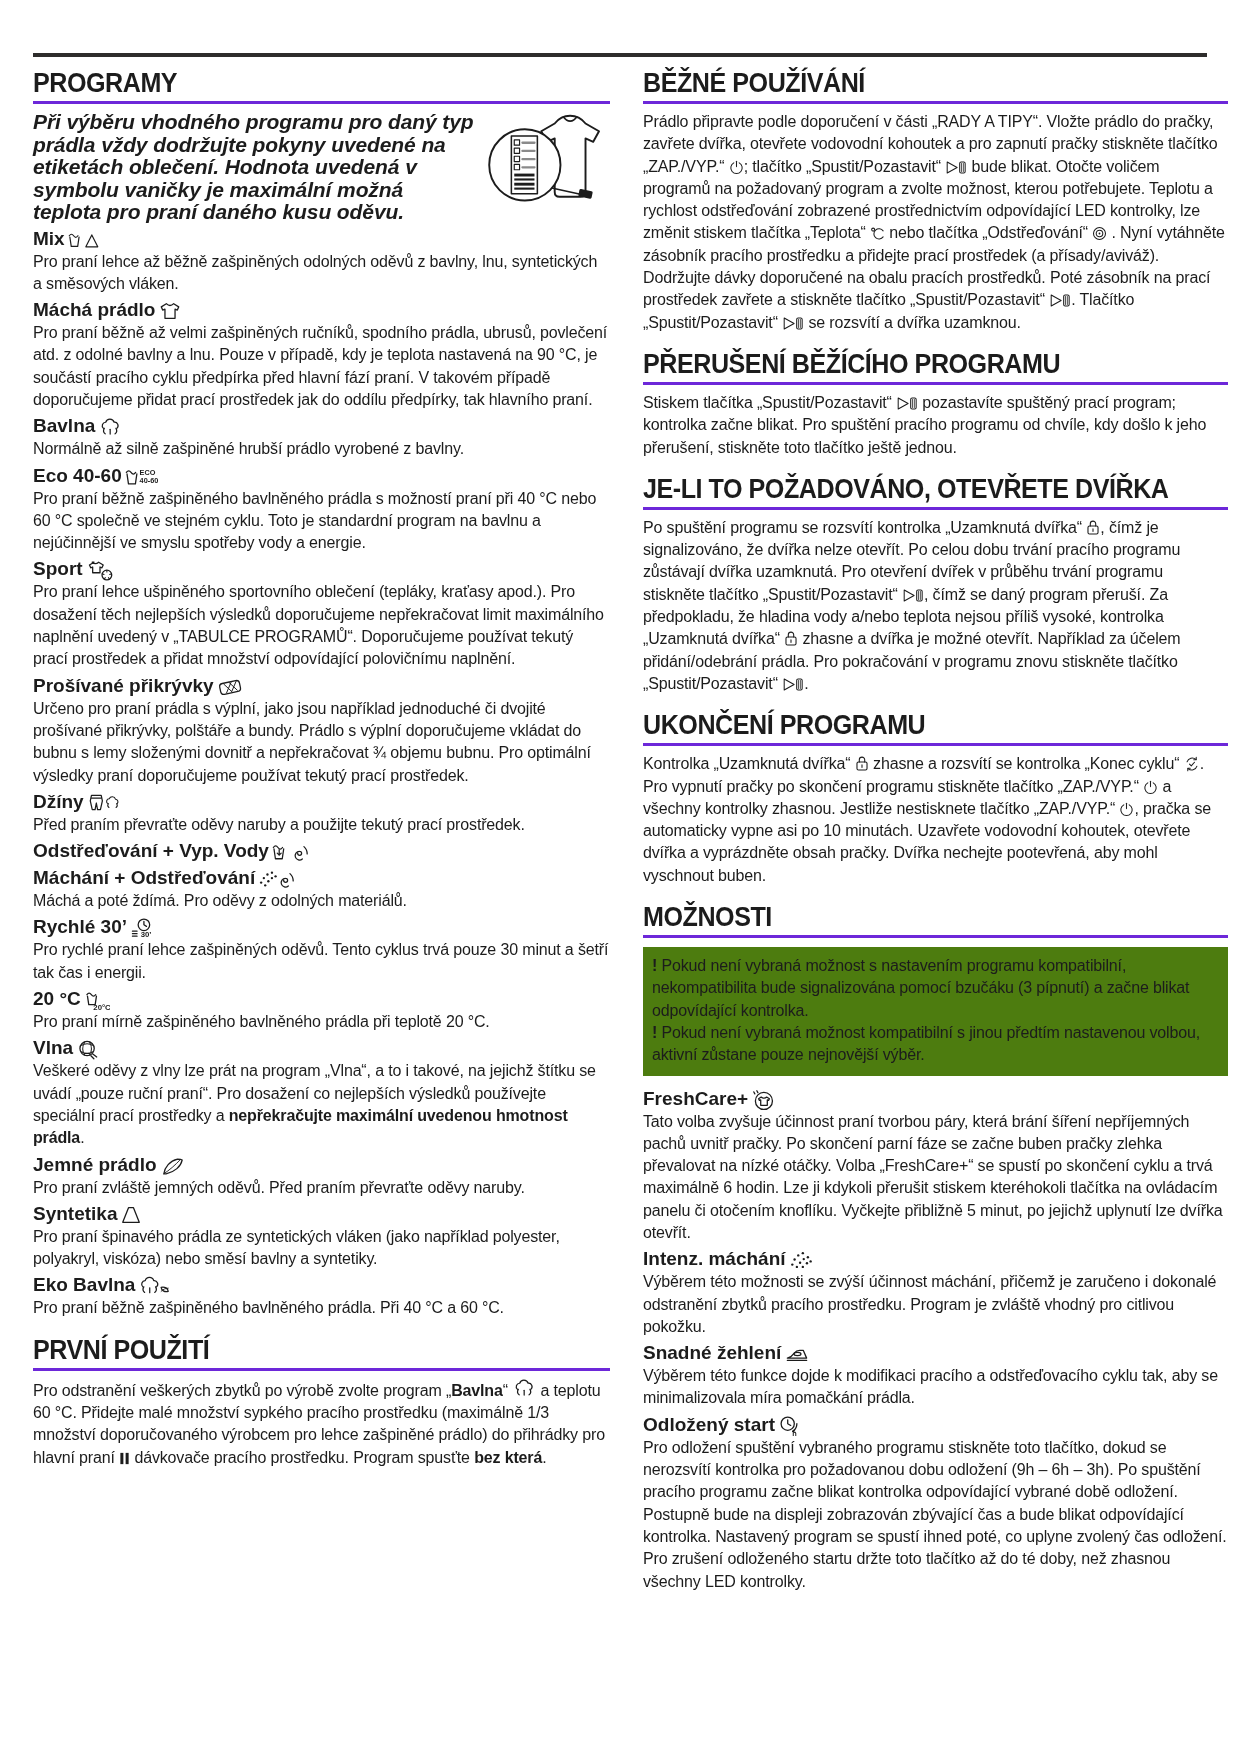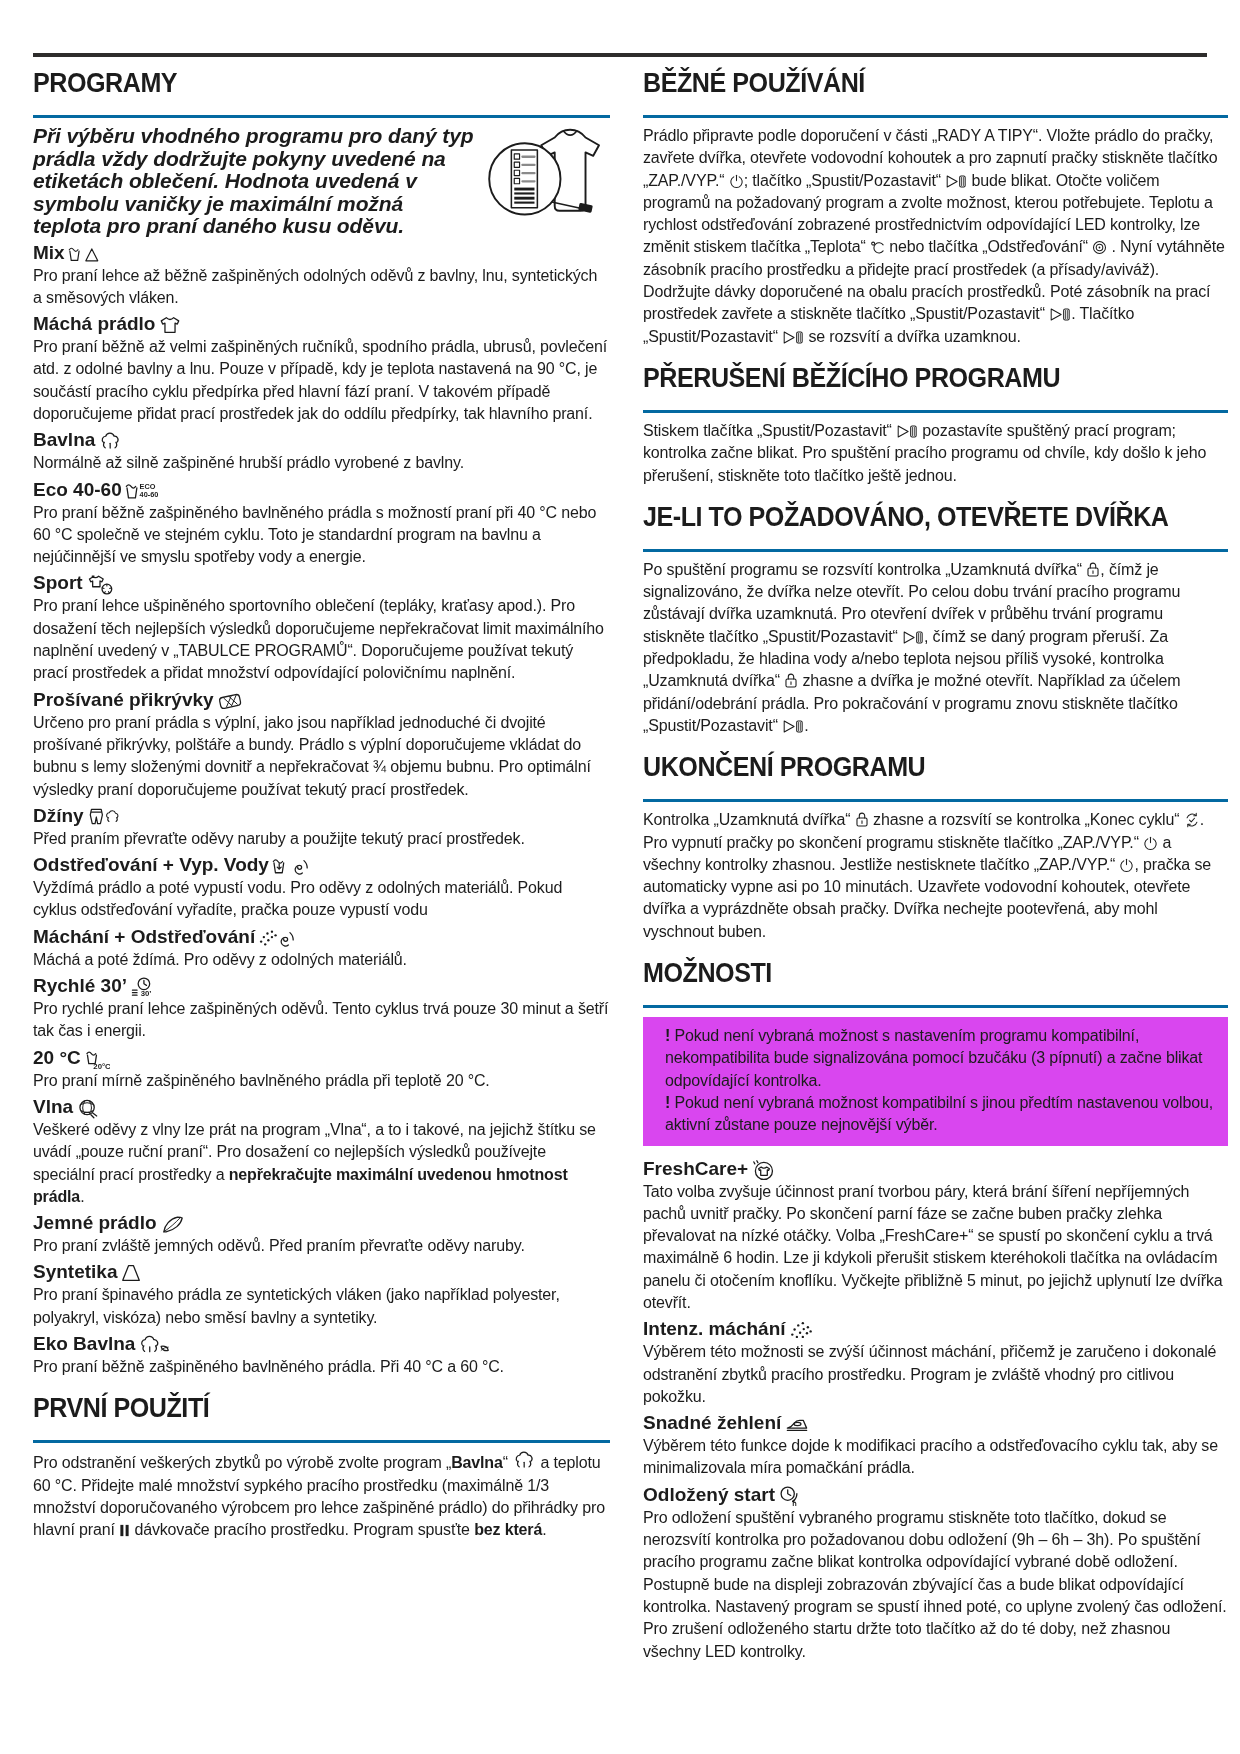"PROGRAMY" h2.section-h { border-bottom: 3px solid #0369a1 -> 3px solid #6d28d9; padding-bottom: 16px -> 2px }
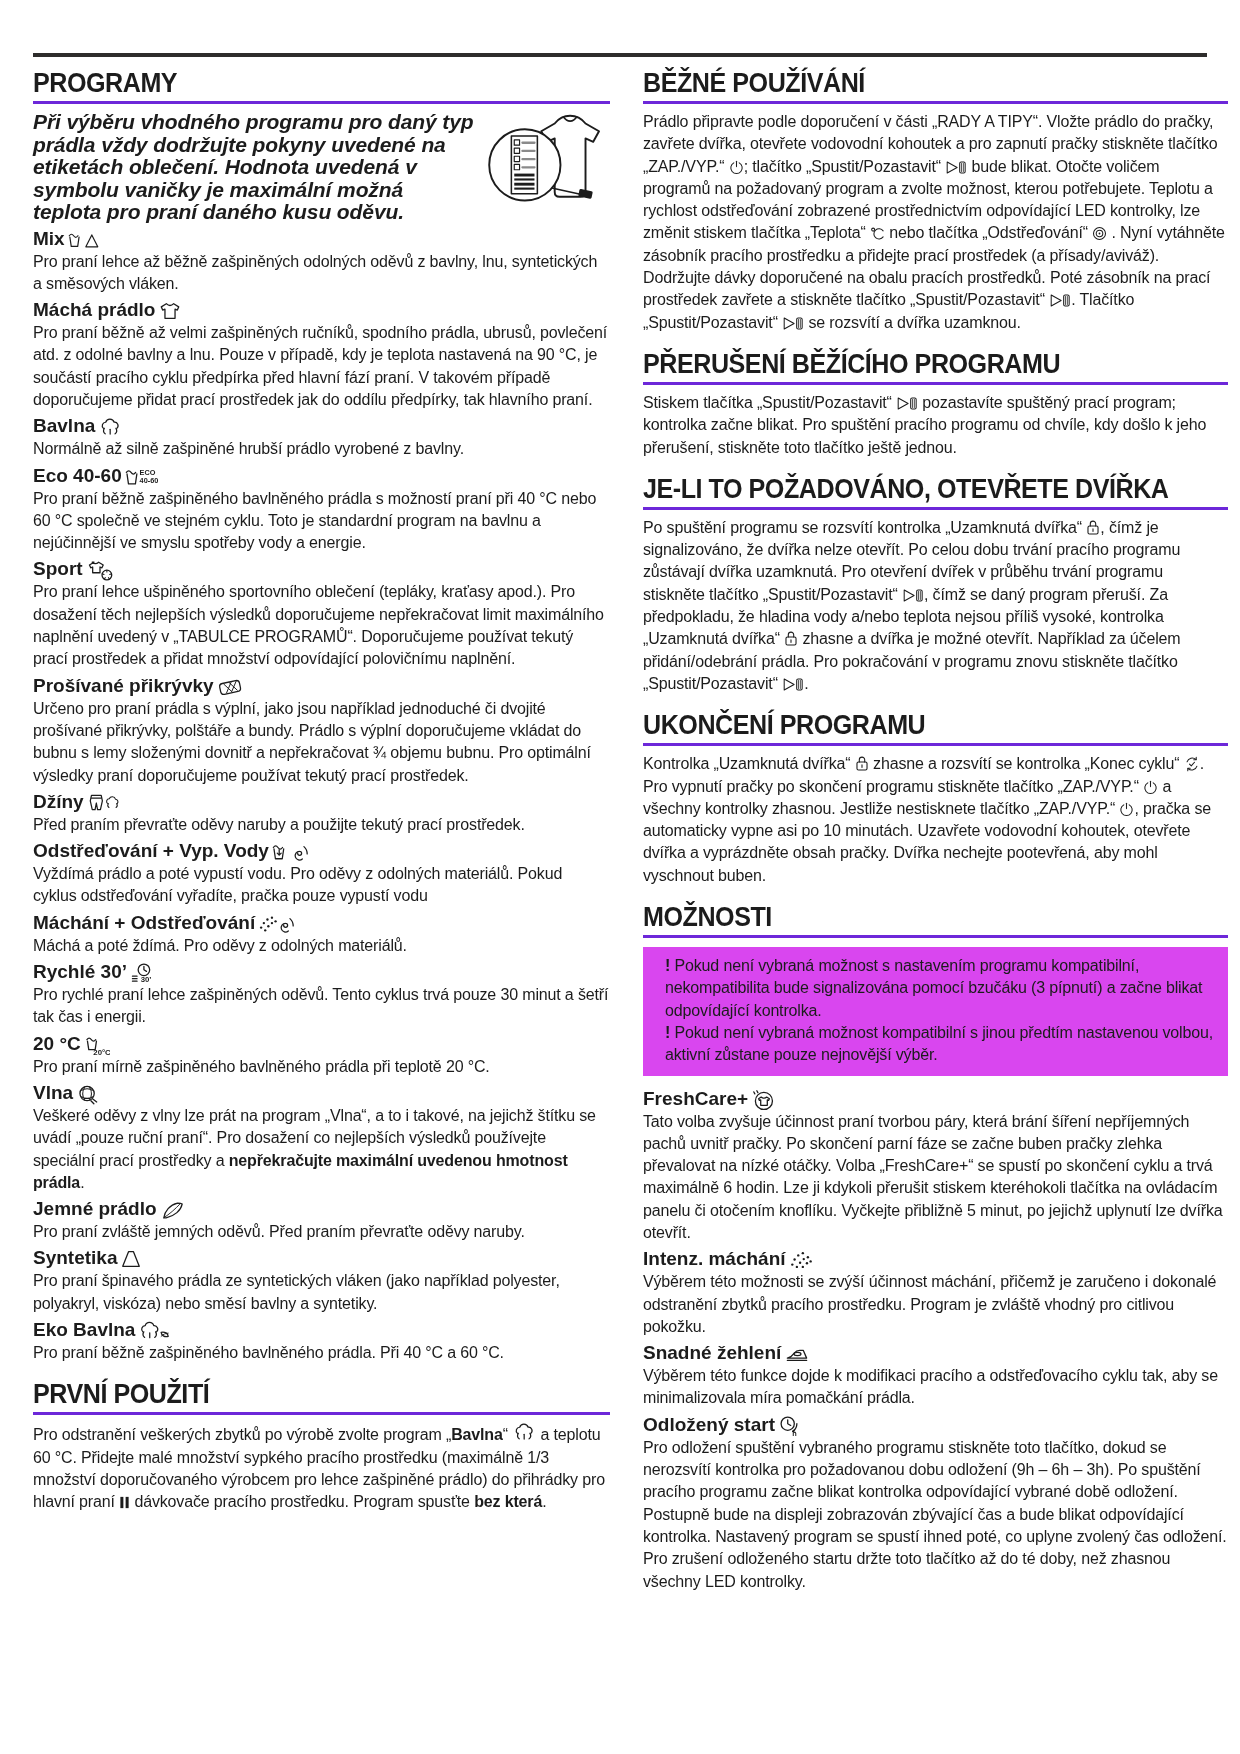"Vyždímá prádlo a poté vypustí" div.body-t { html: <div>Vyždímá prádlo a poté vypustí vodu. Pro oděvy z odolných materiálů. Pokud cyklus odstřeďování vyřadíte, pračka pouze vypustí vodu</div> -> none }
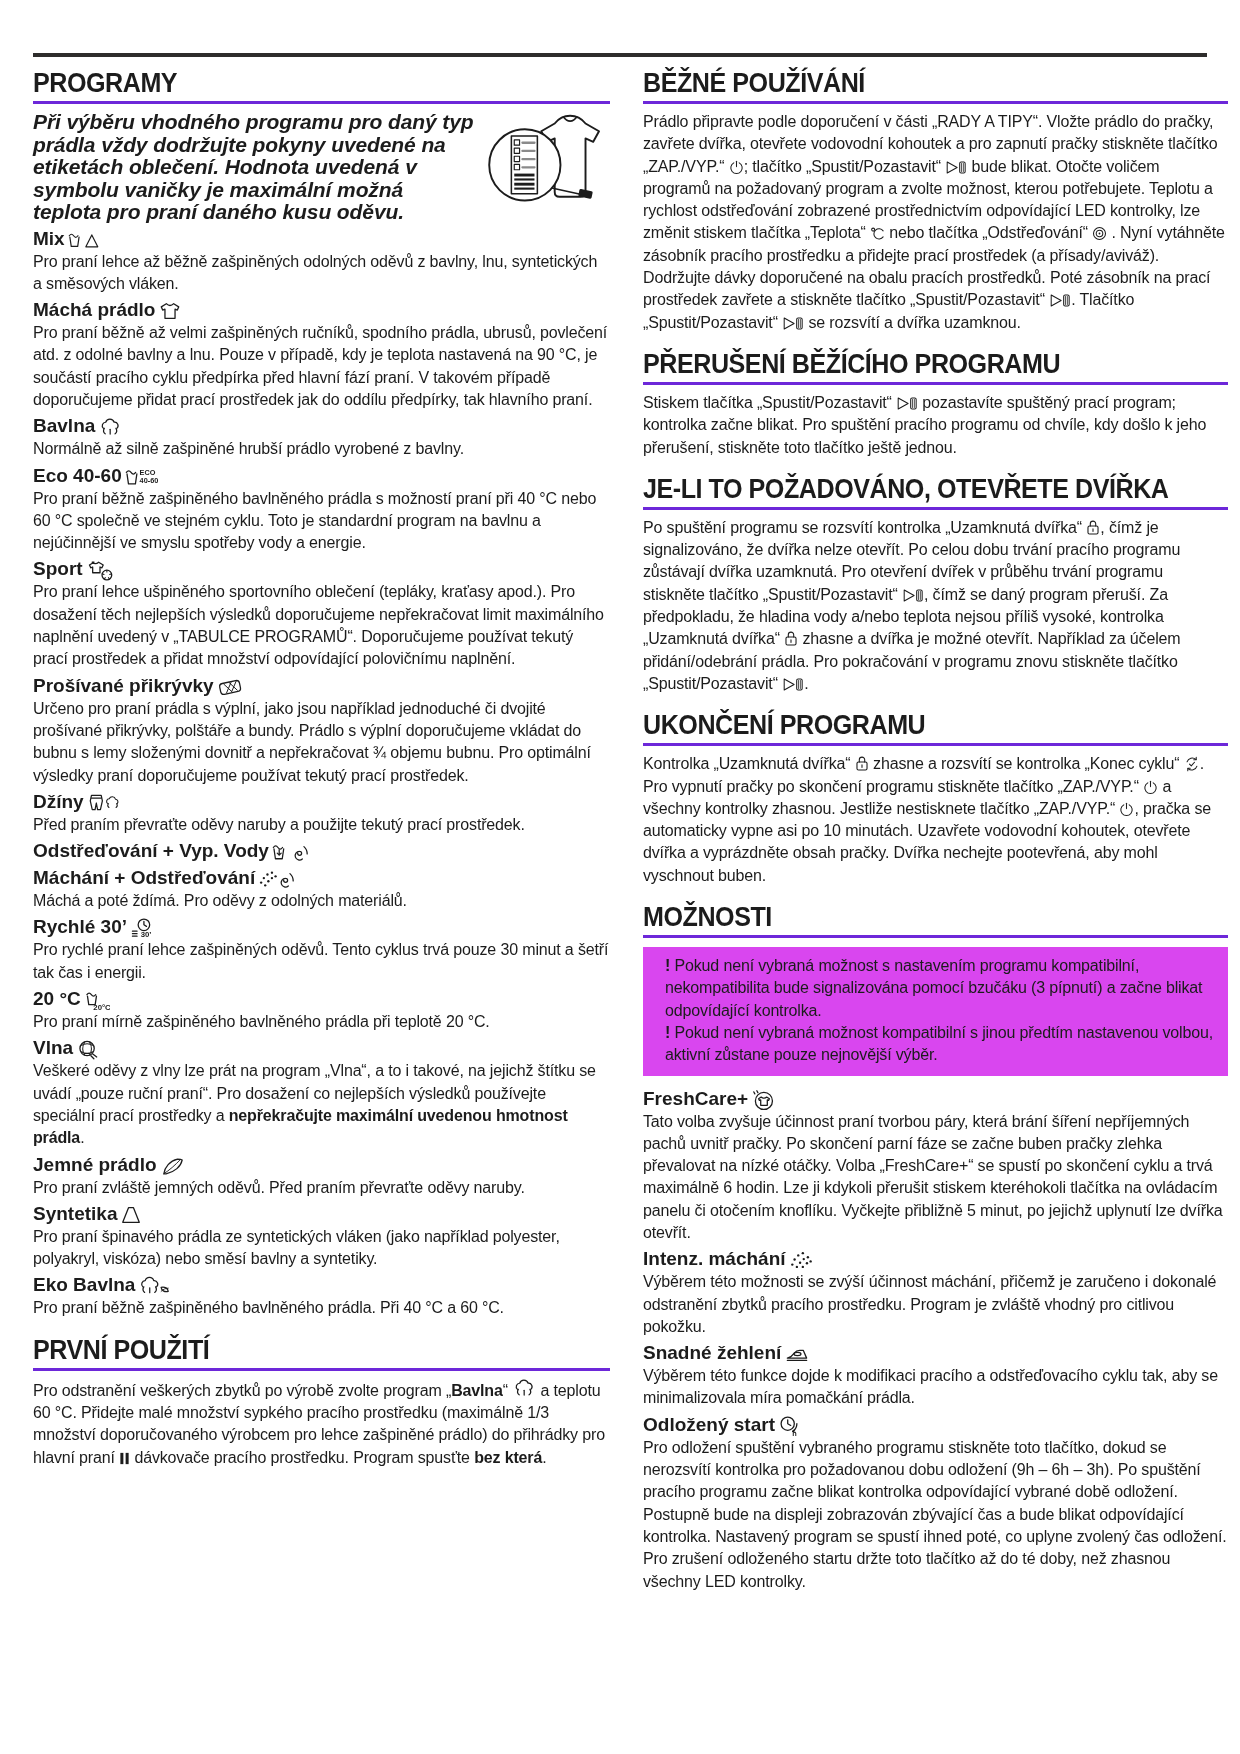"! Pokud není vybraná možnost" .notebox { background: #d946ef -> #4d7c0f; padding: 8px 9px 9px 22px -> 8px 9px 9px 9px }
